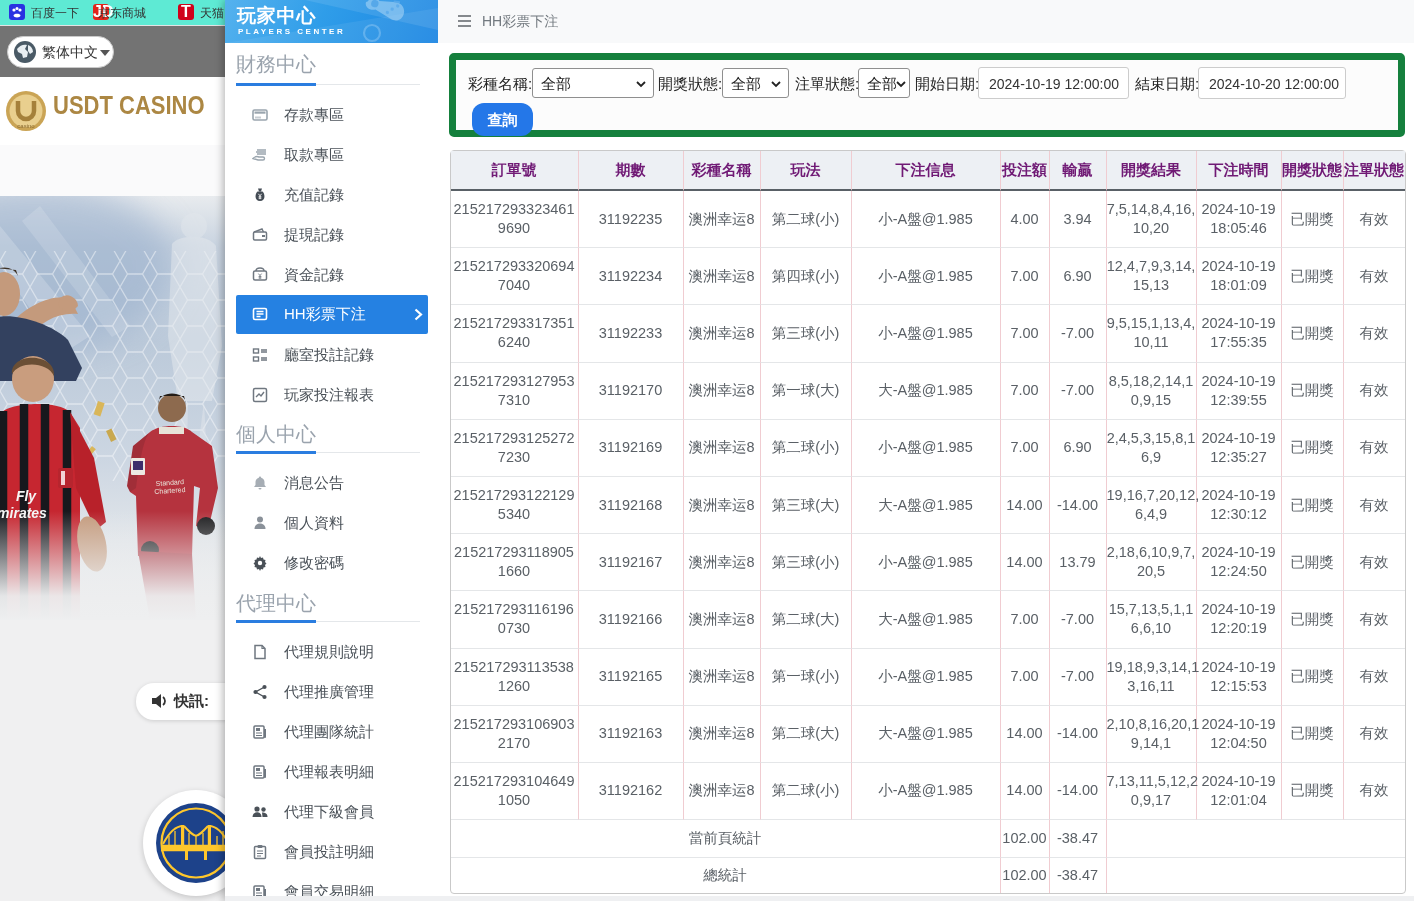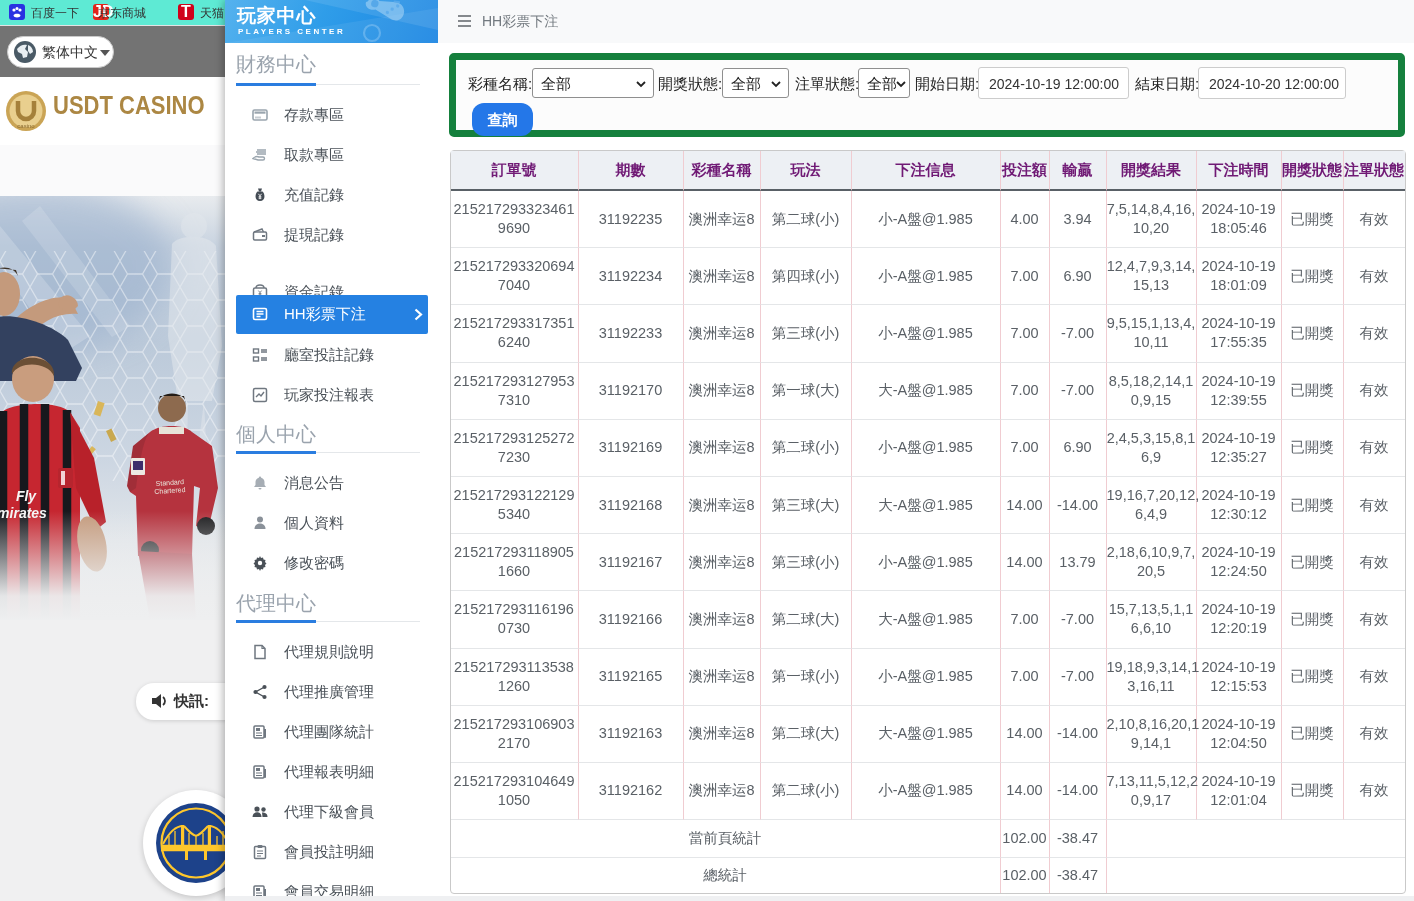"資金記錄" div.mi { top: 272px -> 255px }
